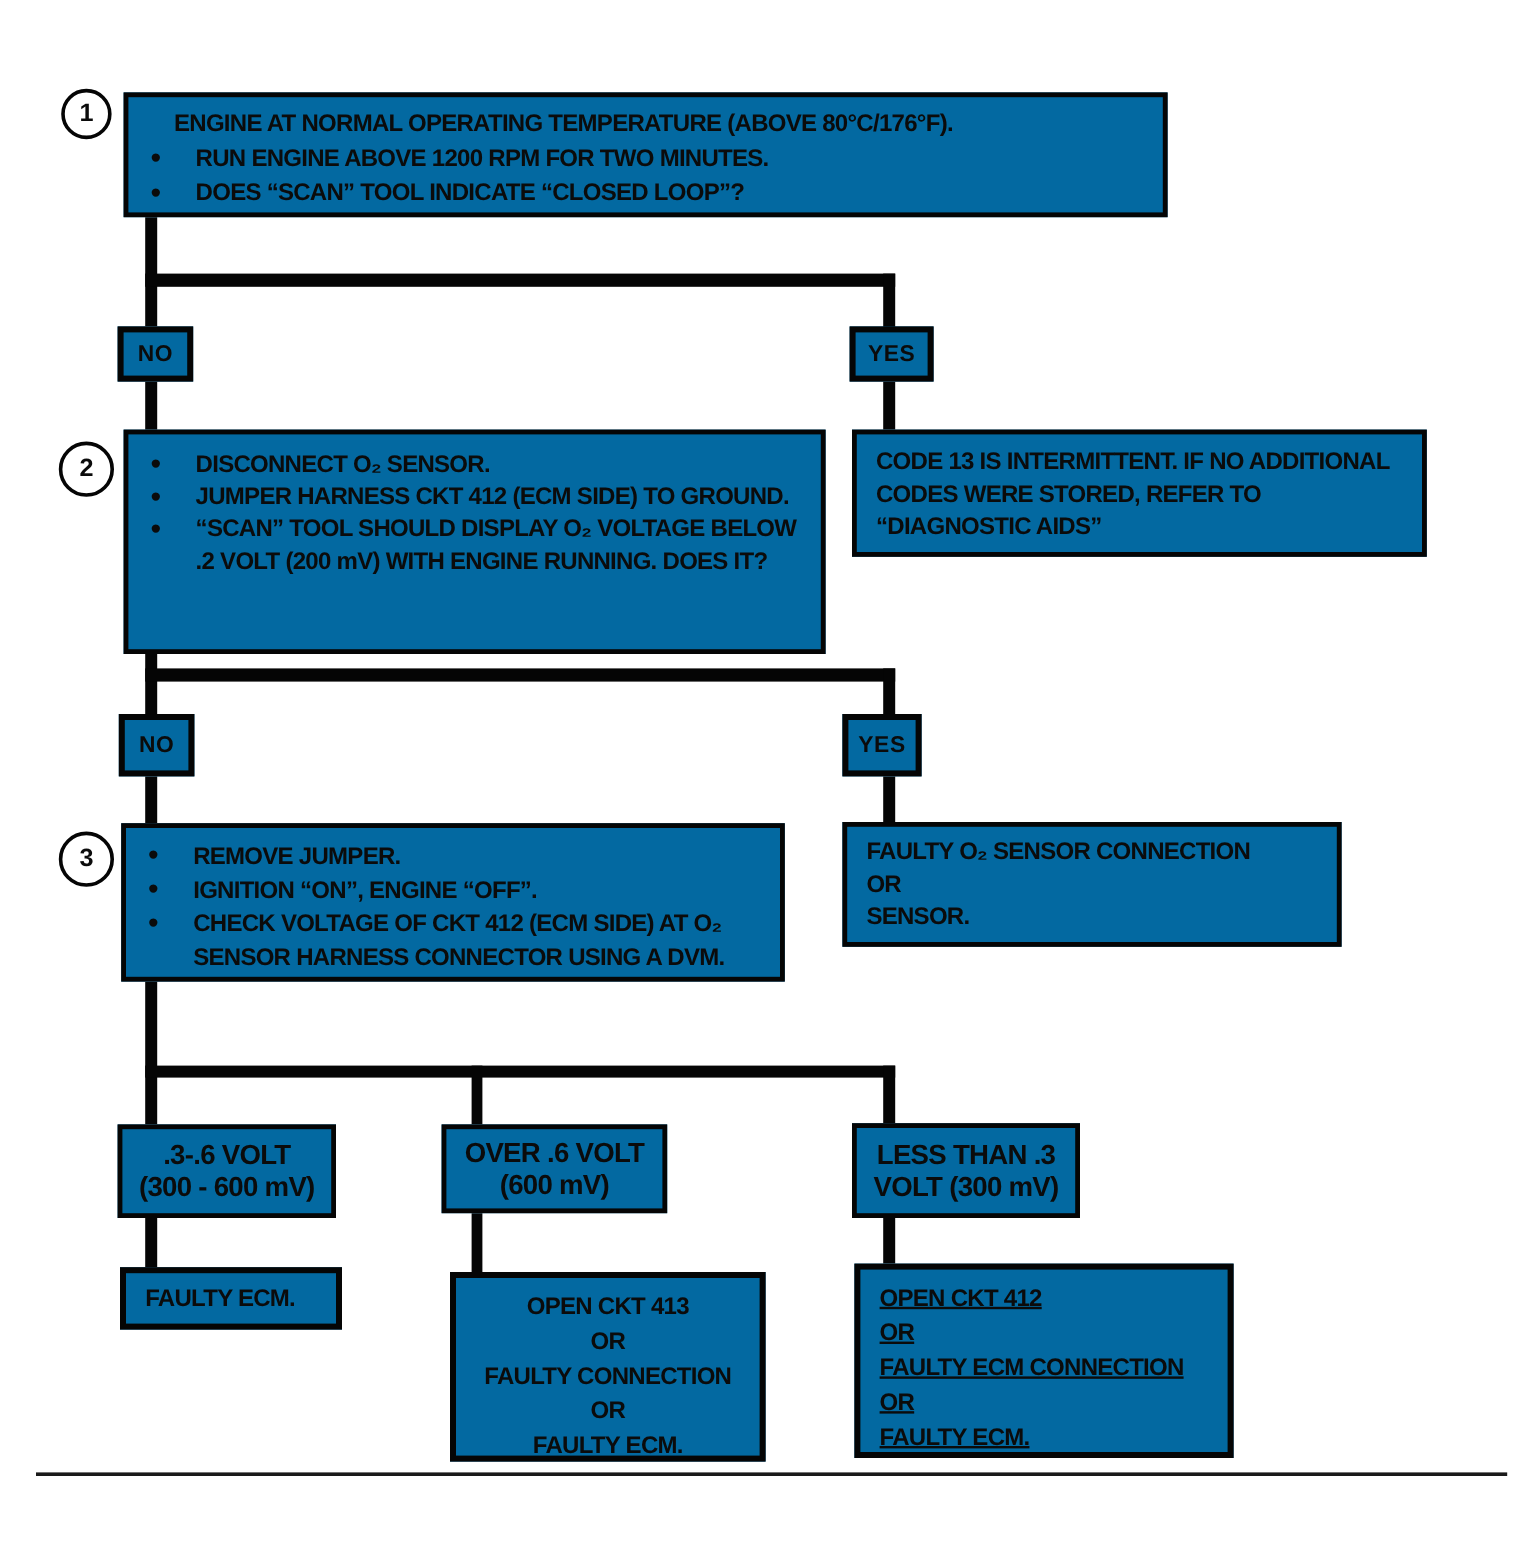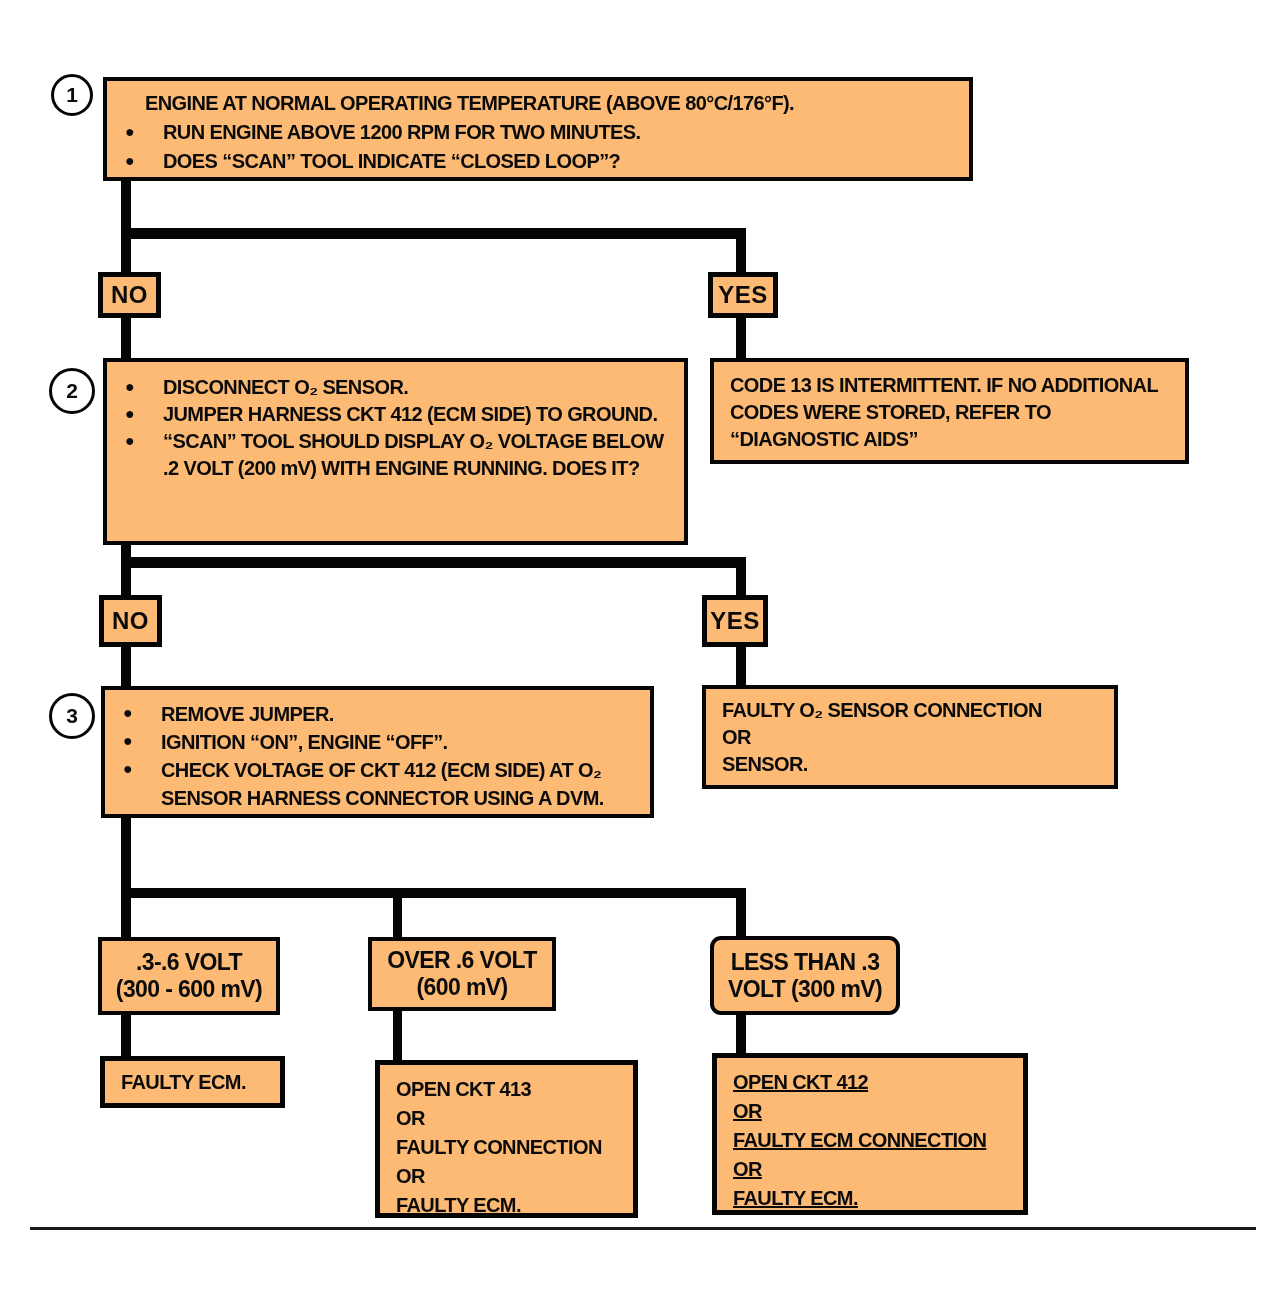"ENGINE AT NORMAL OPERATING TEMPERATURE" .box { background: #fdba74 -> #0369a1 }
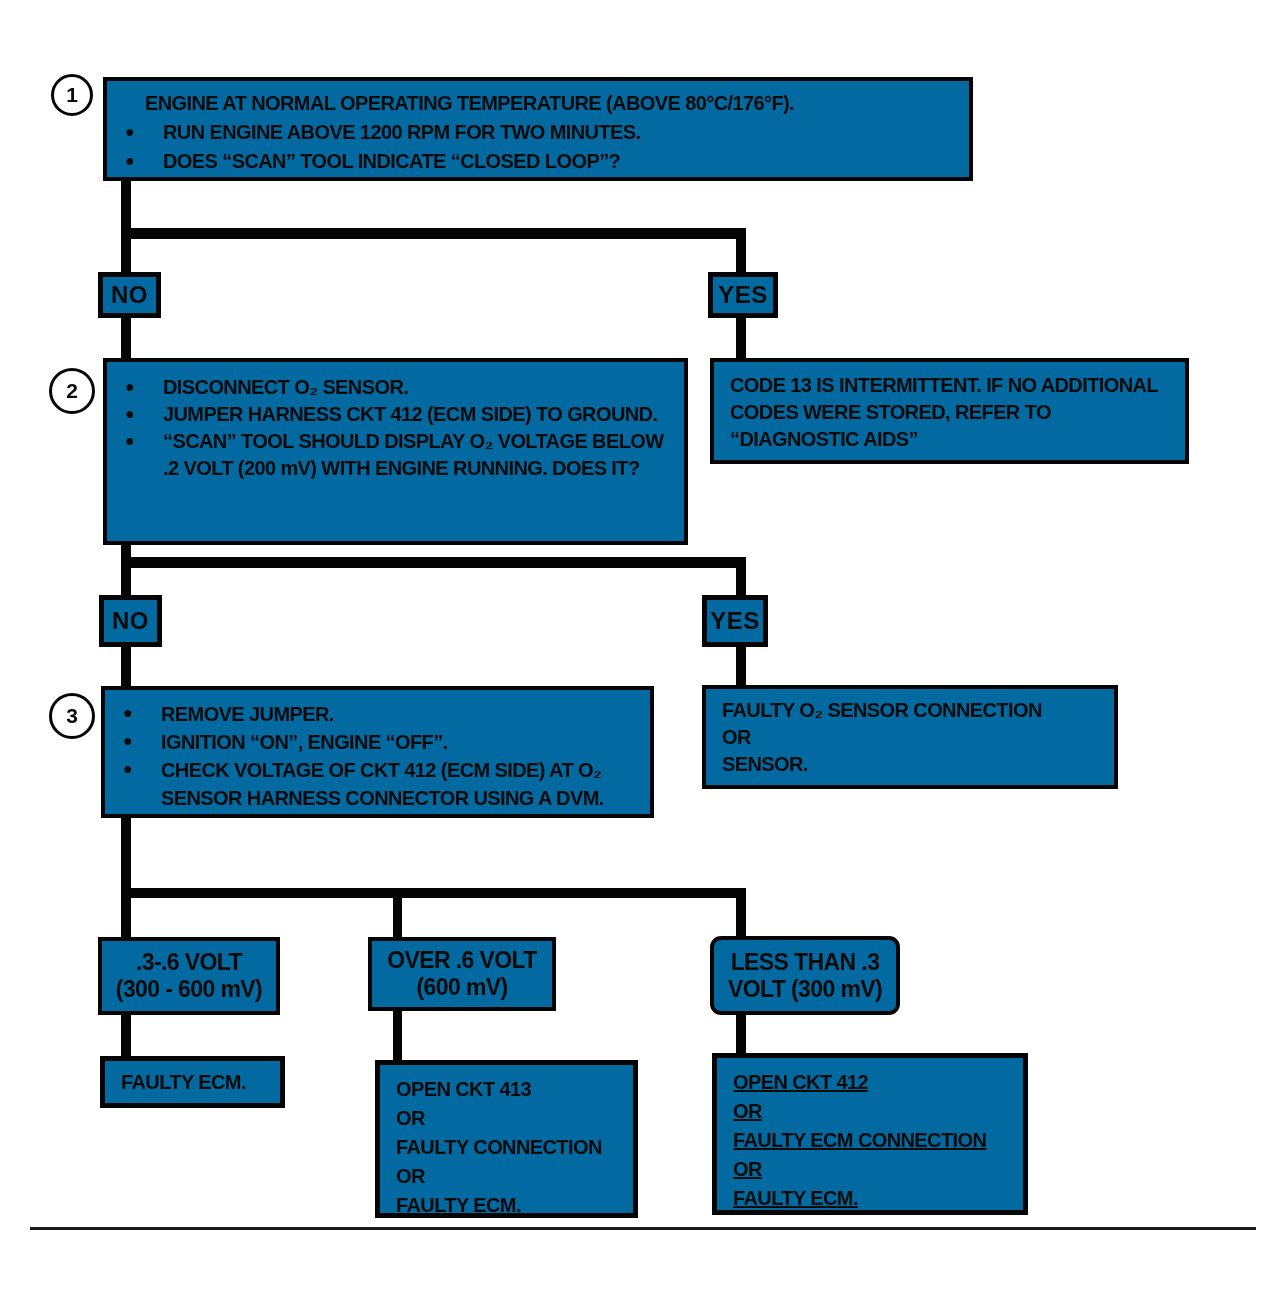"NO" .tag { font-size: 24px -> 19px }
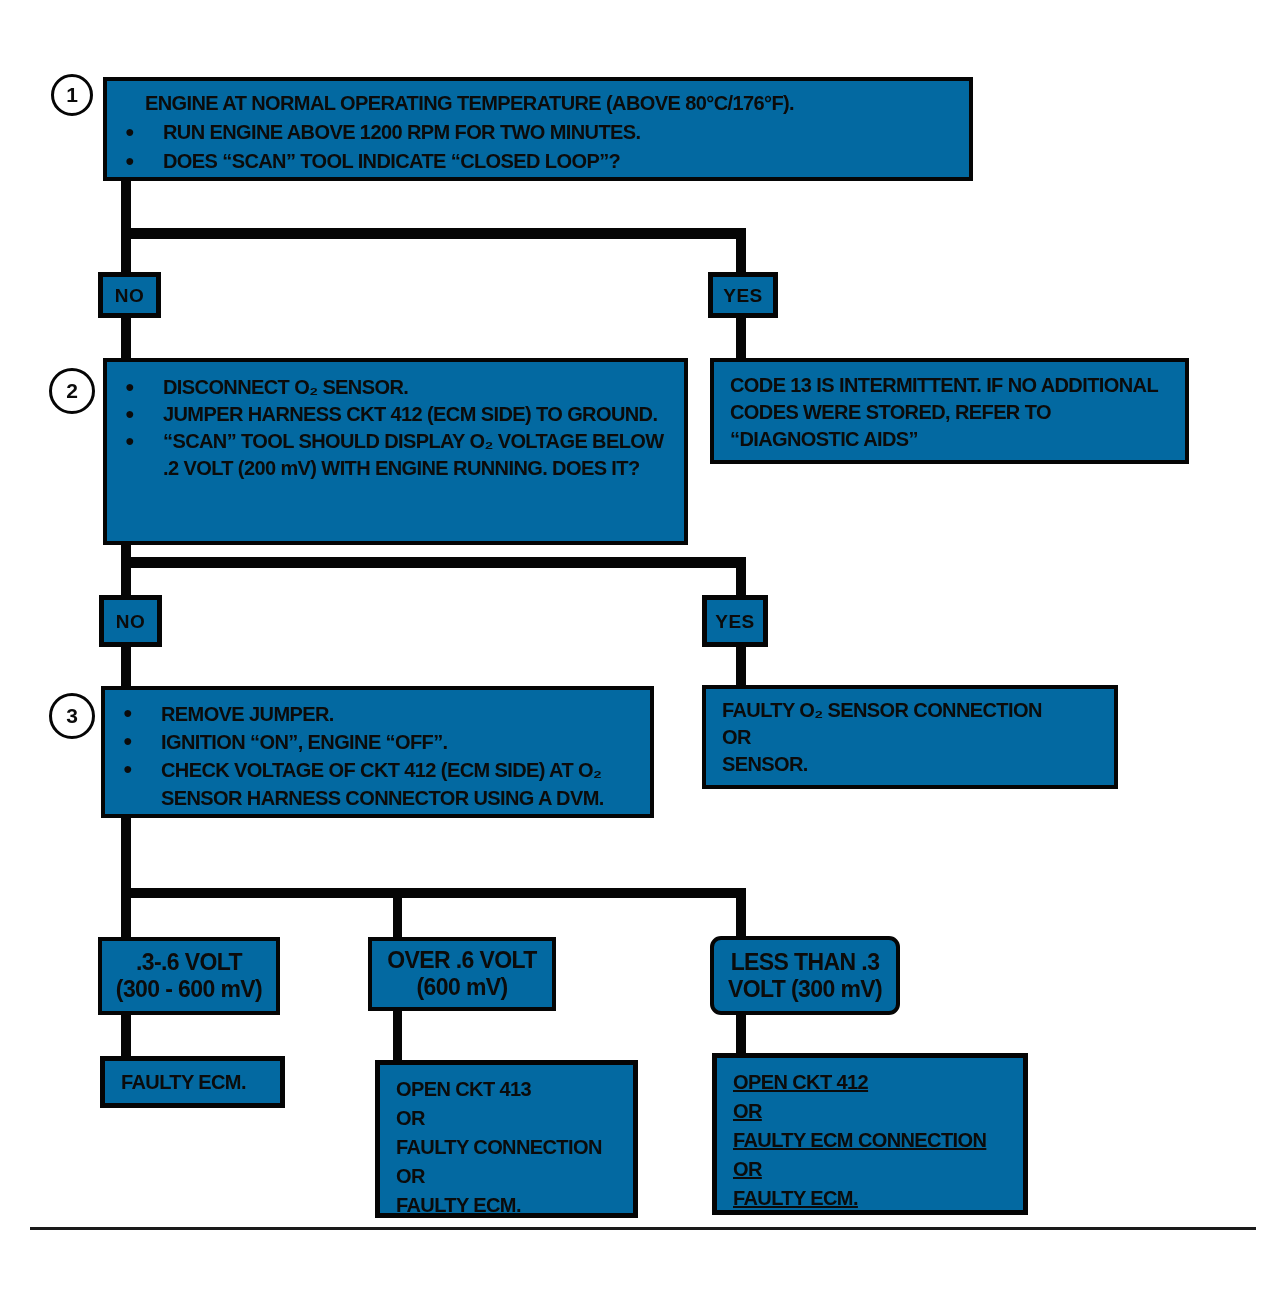"LESS THAN .3" div.box { border-radius: 11px -> none }
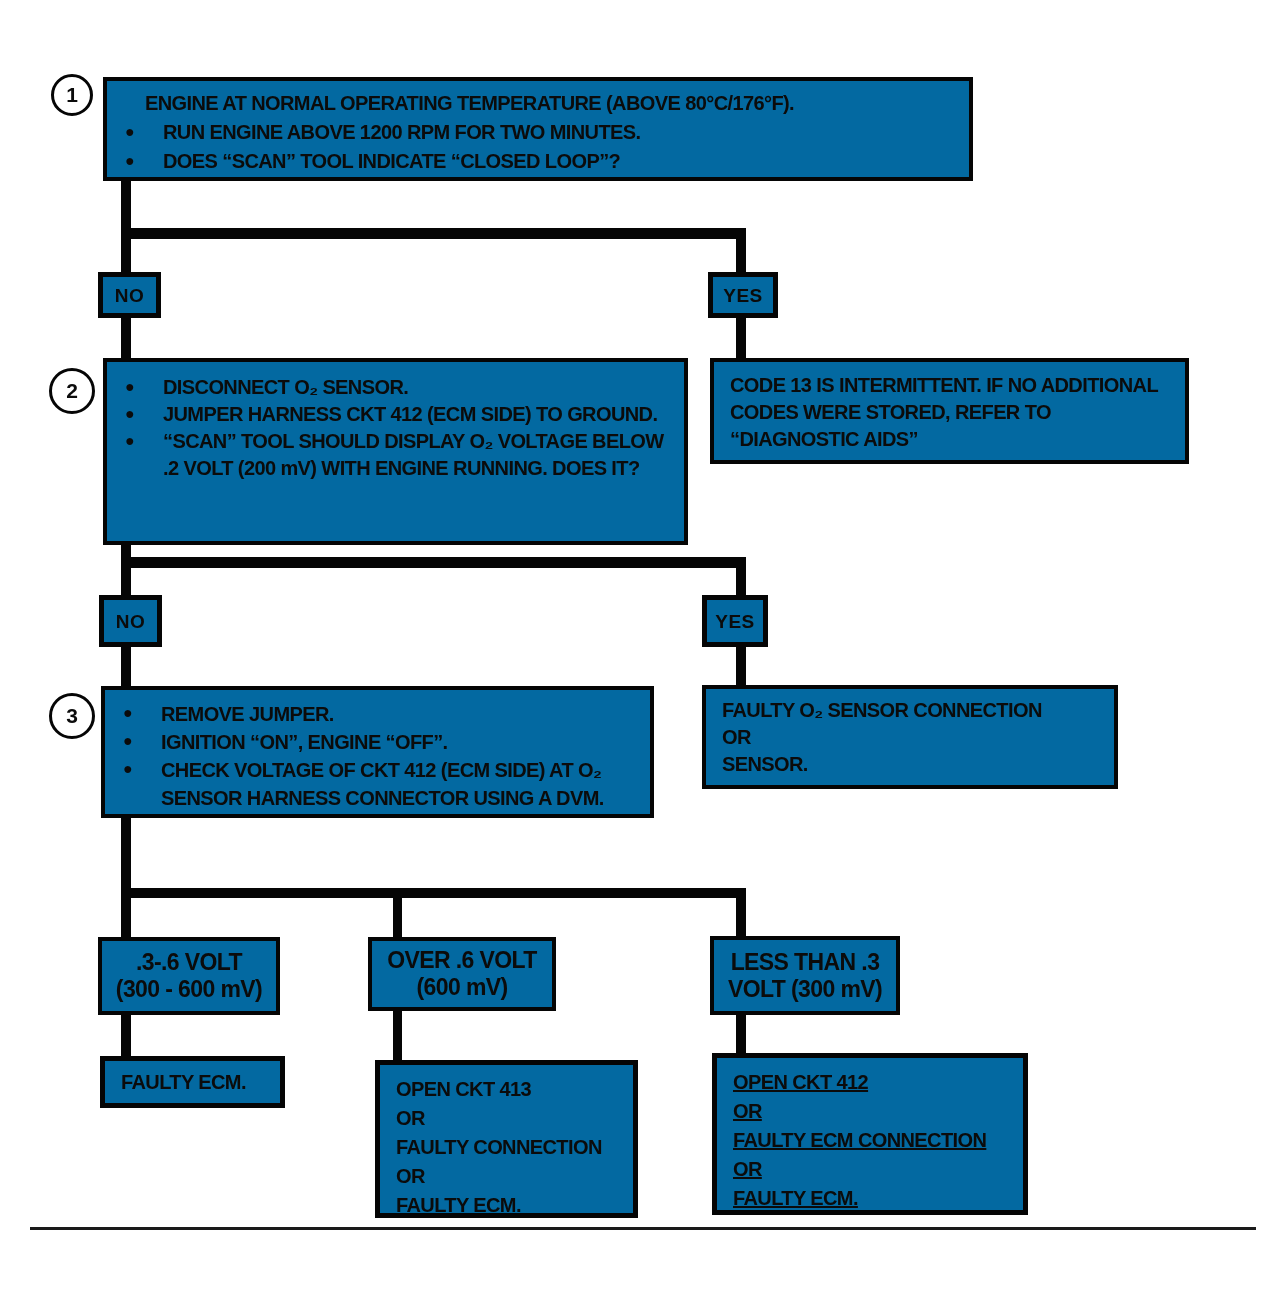"OPEN CKT 413" div.box { text-align: none -> center }
